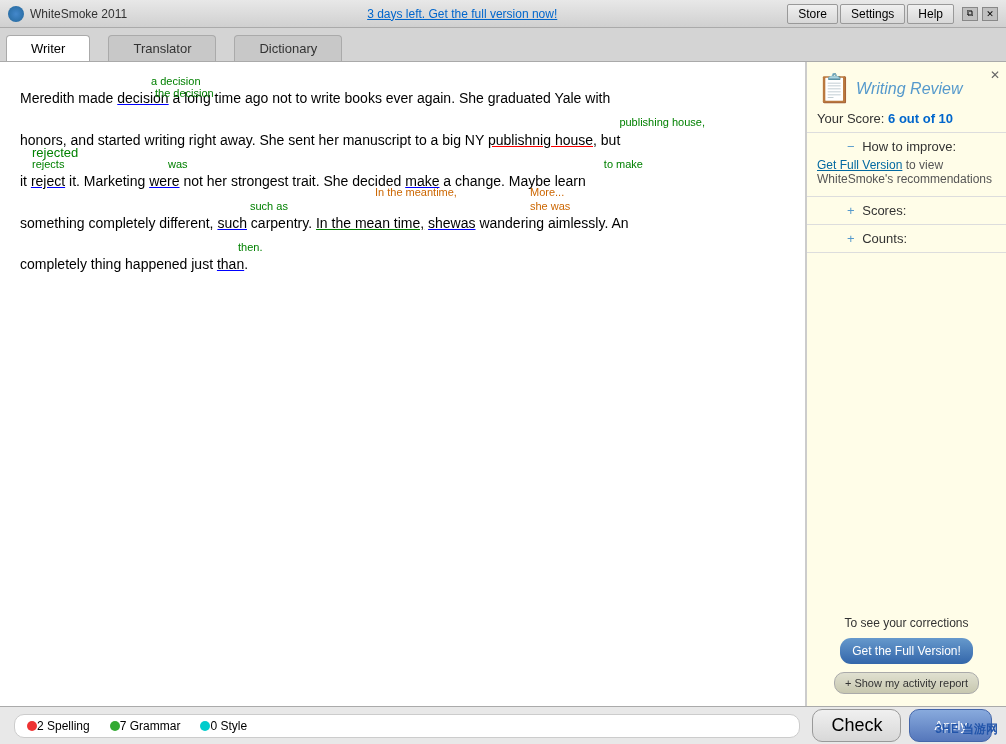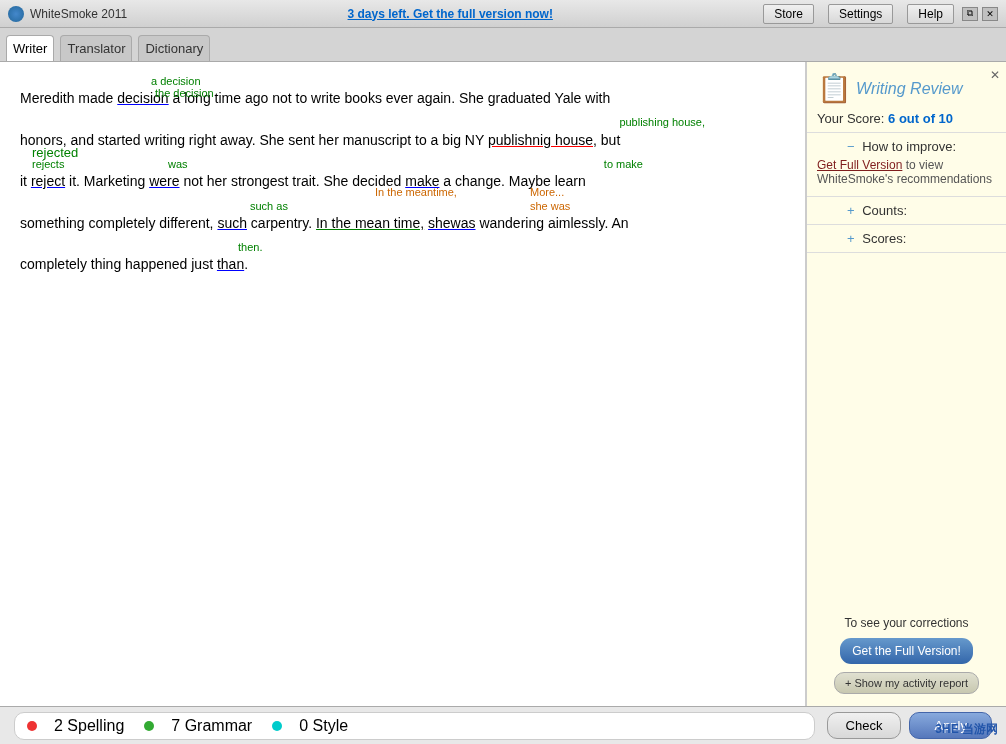"3 days left. Get the" span.title-bar-promo { font-weight: bold -> none }
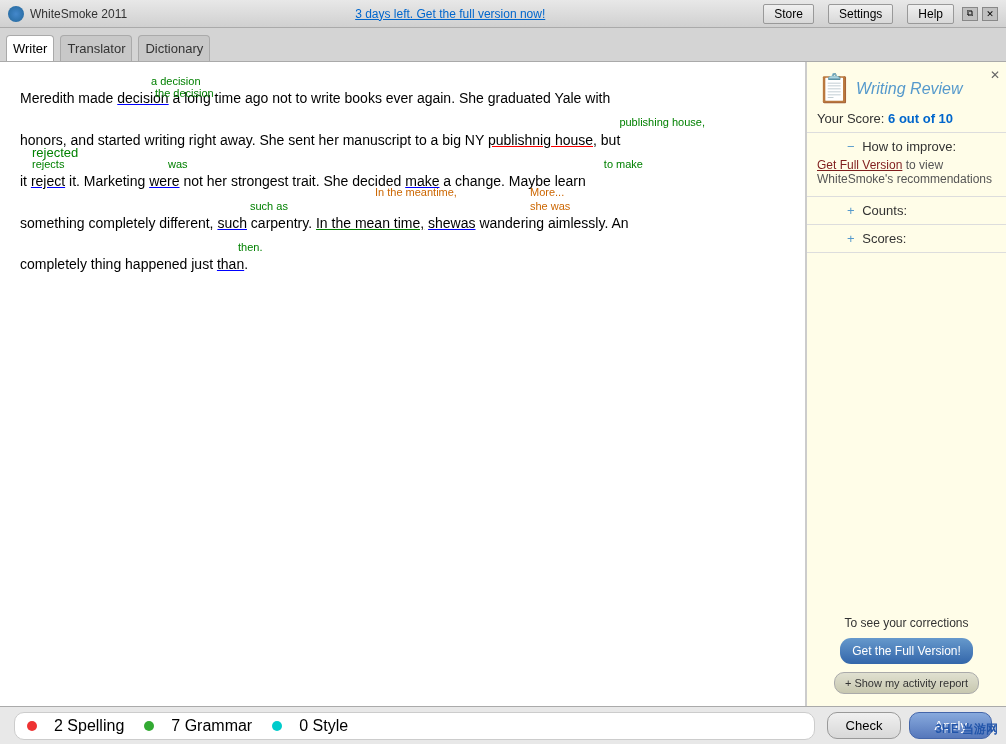"Store" .title-bar-buttons { gap: 14px -> 2px }
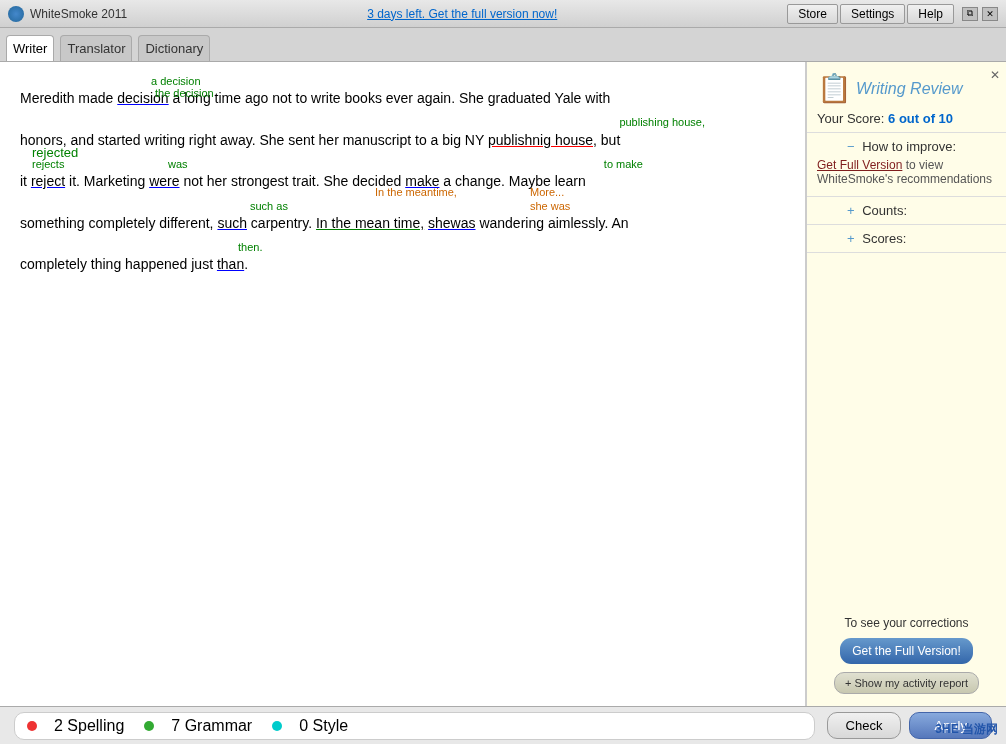"Writer" .tab { margin-right: 6px -> 18px; padding: 5px 6px -> 5px 24px }
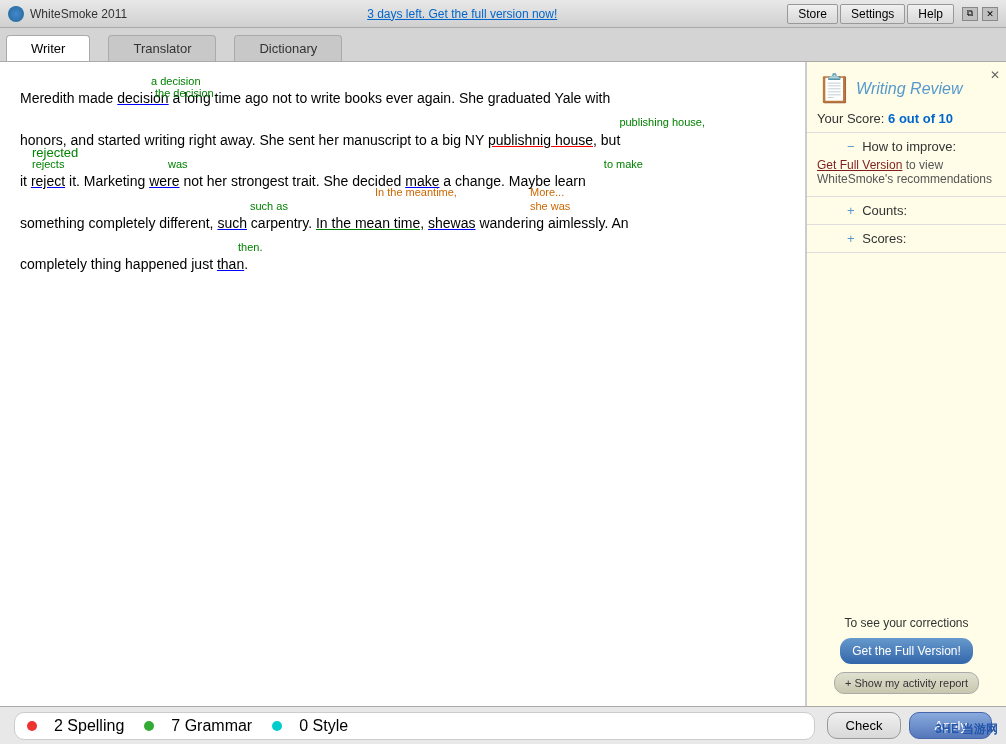"Get Full Version" .review-improve-content a { color: #7f1d1d -> #0369a1 }
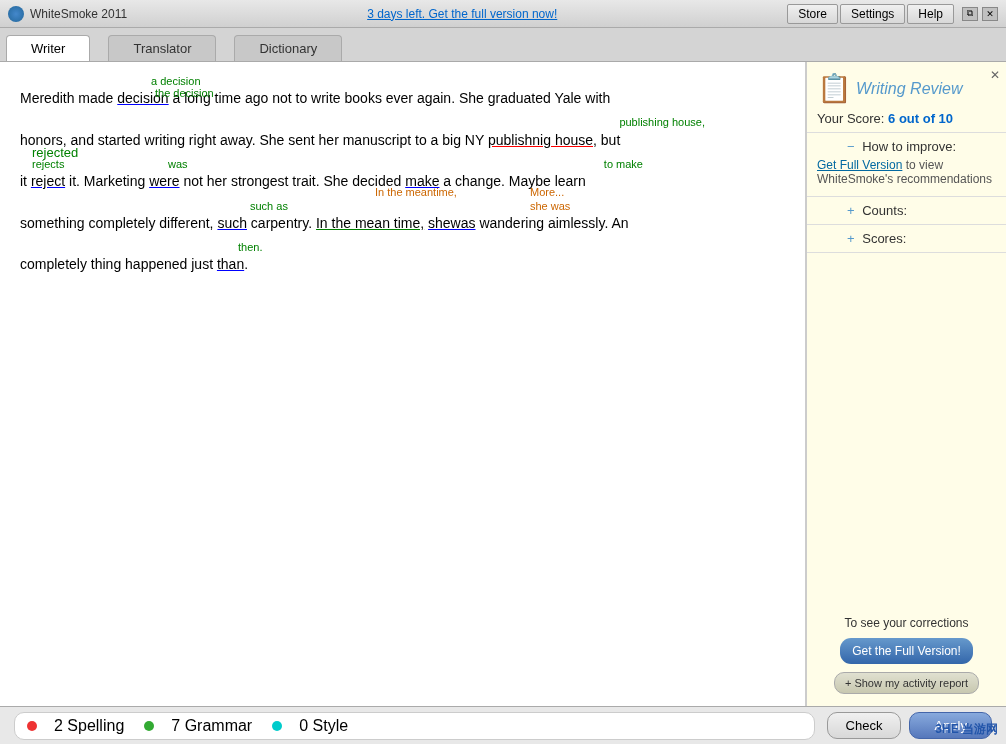"+ Counts:" div.review-section { order: before "+ Scores:" -> after "+ Scores:" }
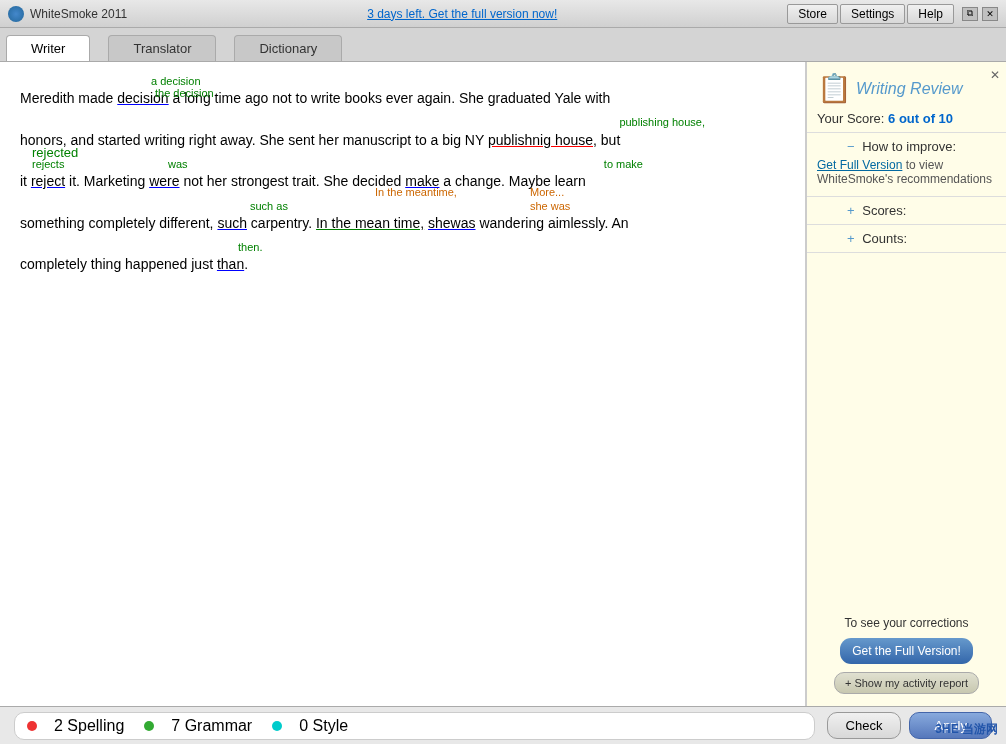"2 Spelling" .status-item { font-size: 16px -> 12px; gap: 17px -> 0 }
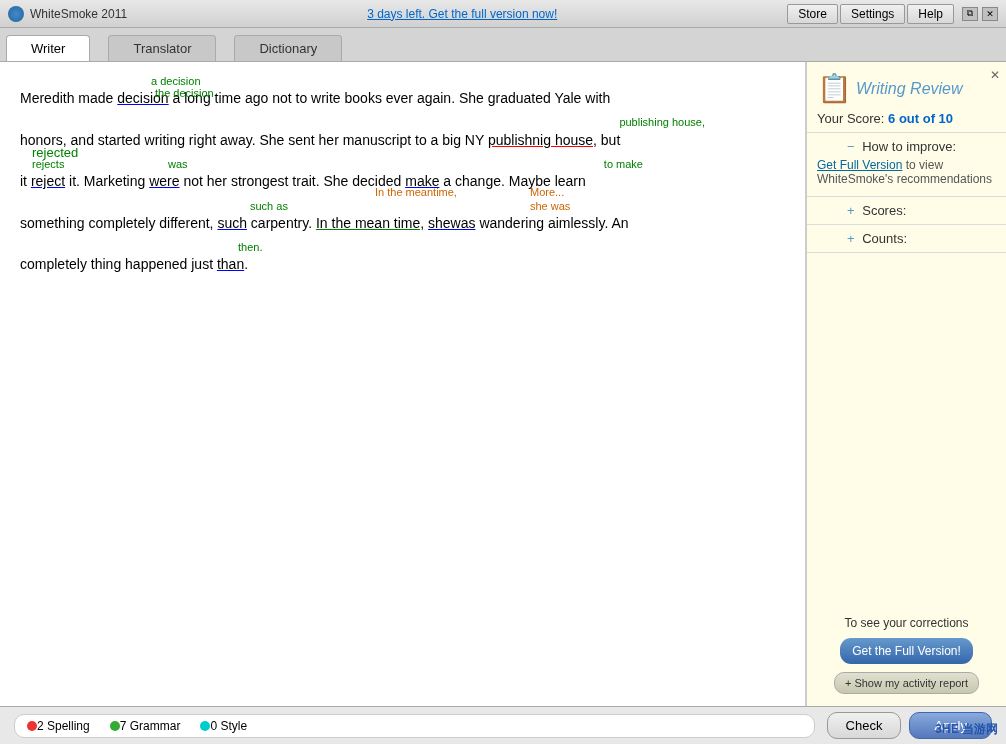"Check" .btn-check { font-size: 13px -> 18px }
